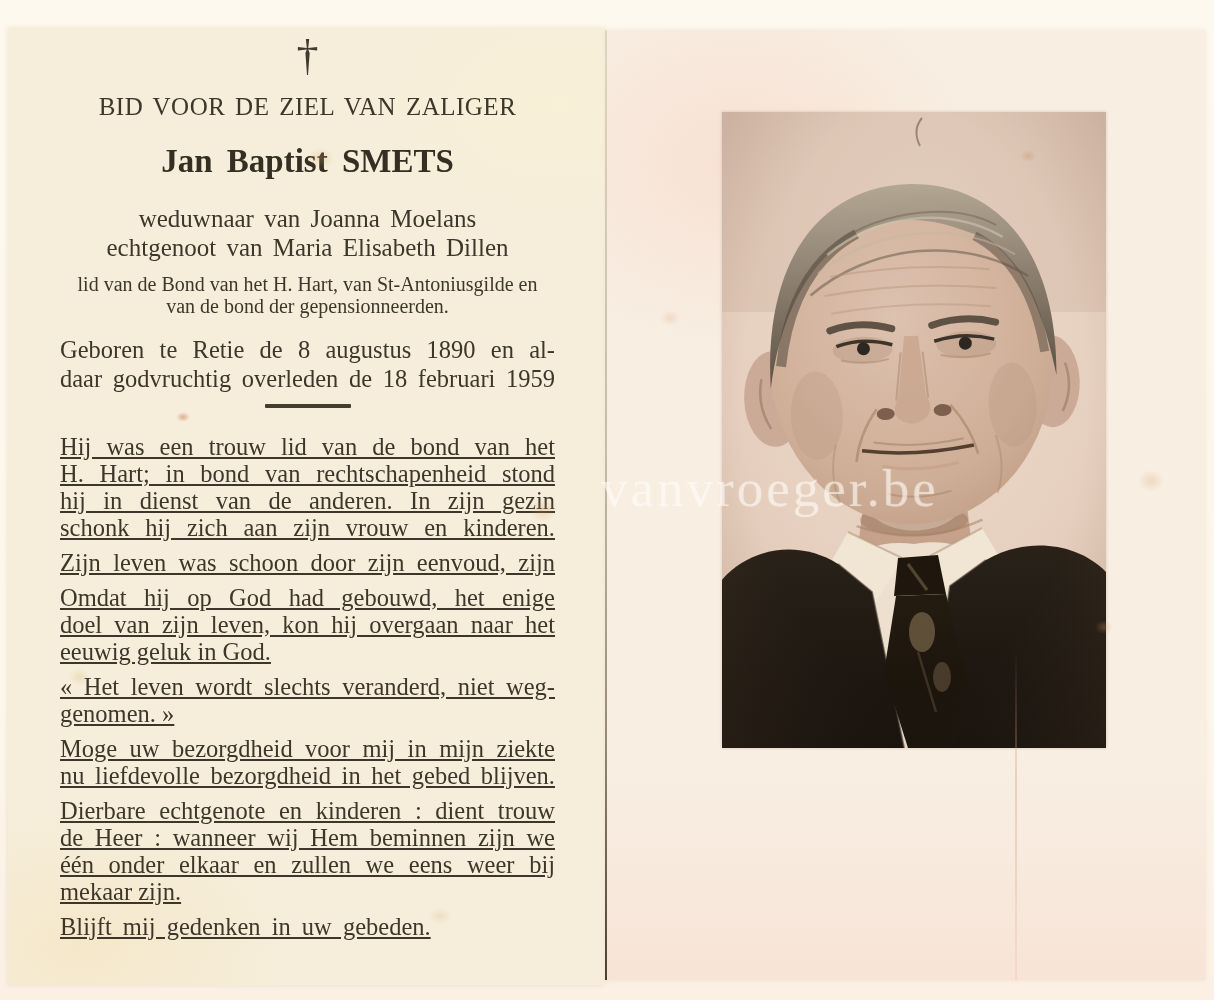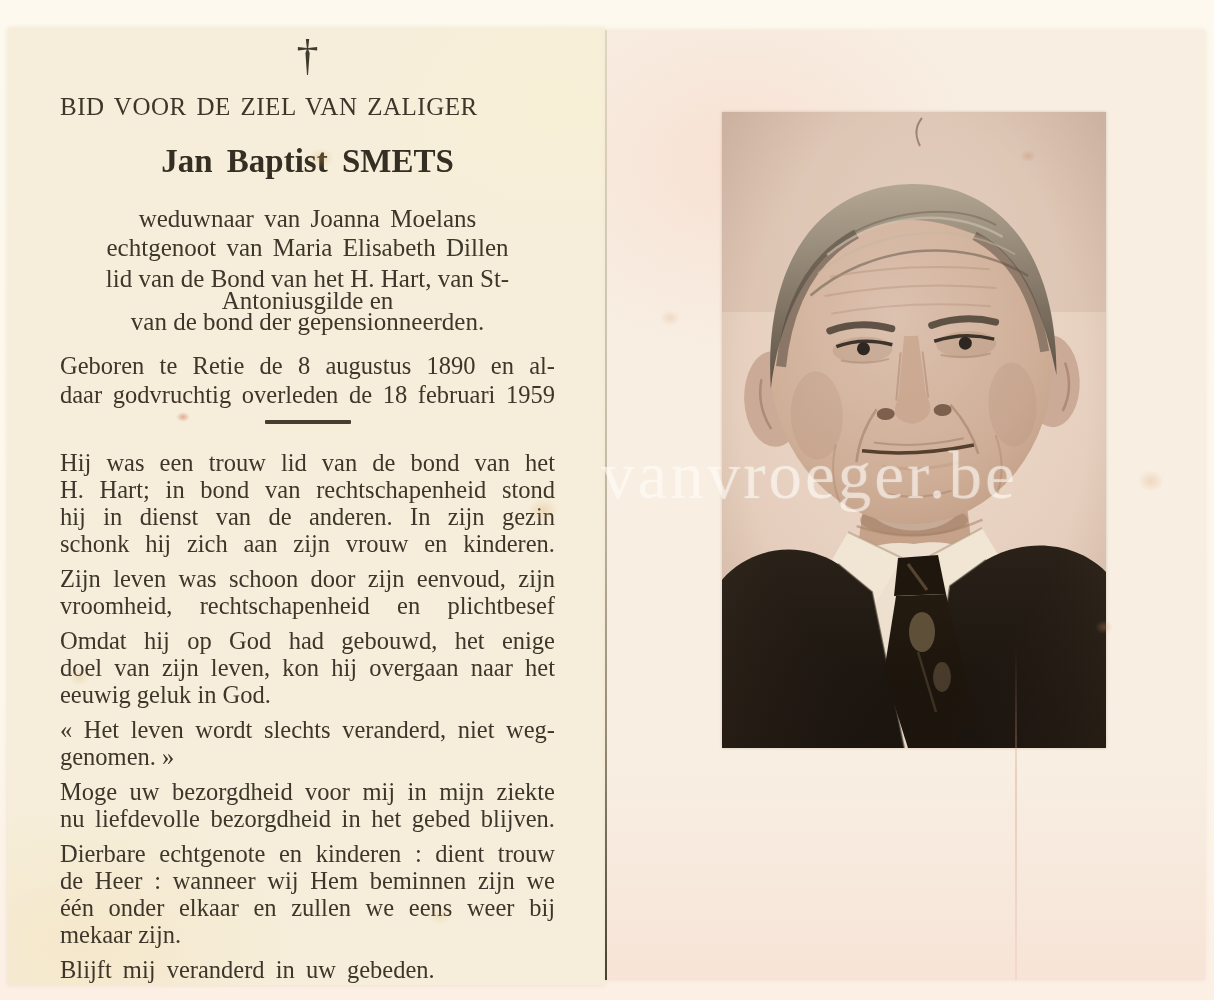"BID VOOR DE ZIEL VAN" .title { text-align: left -> center }
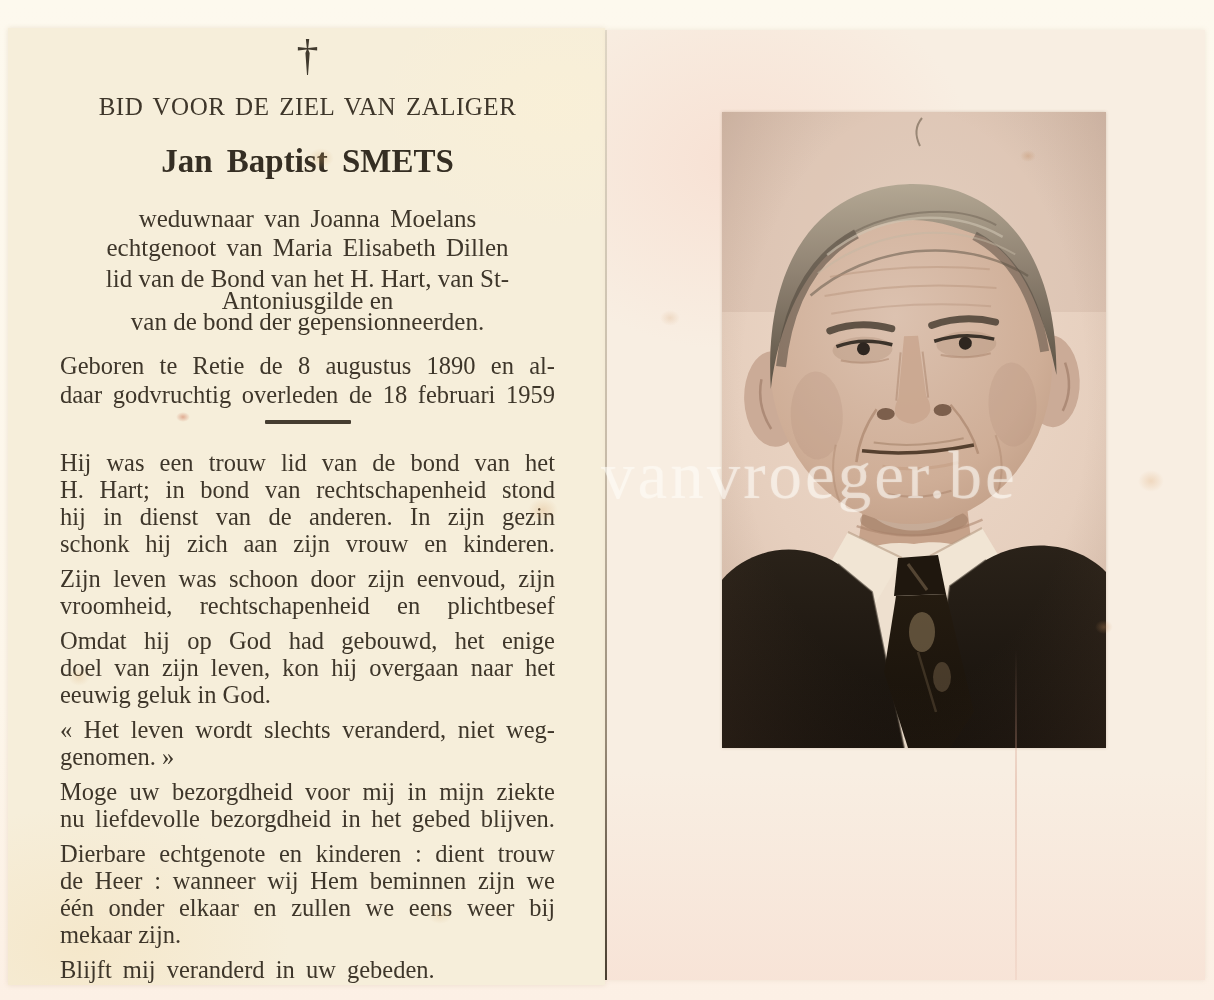"lid van de Bond van" .membership { font-size: 25px -> 20px; margin-top: 6px -> 12px }
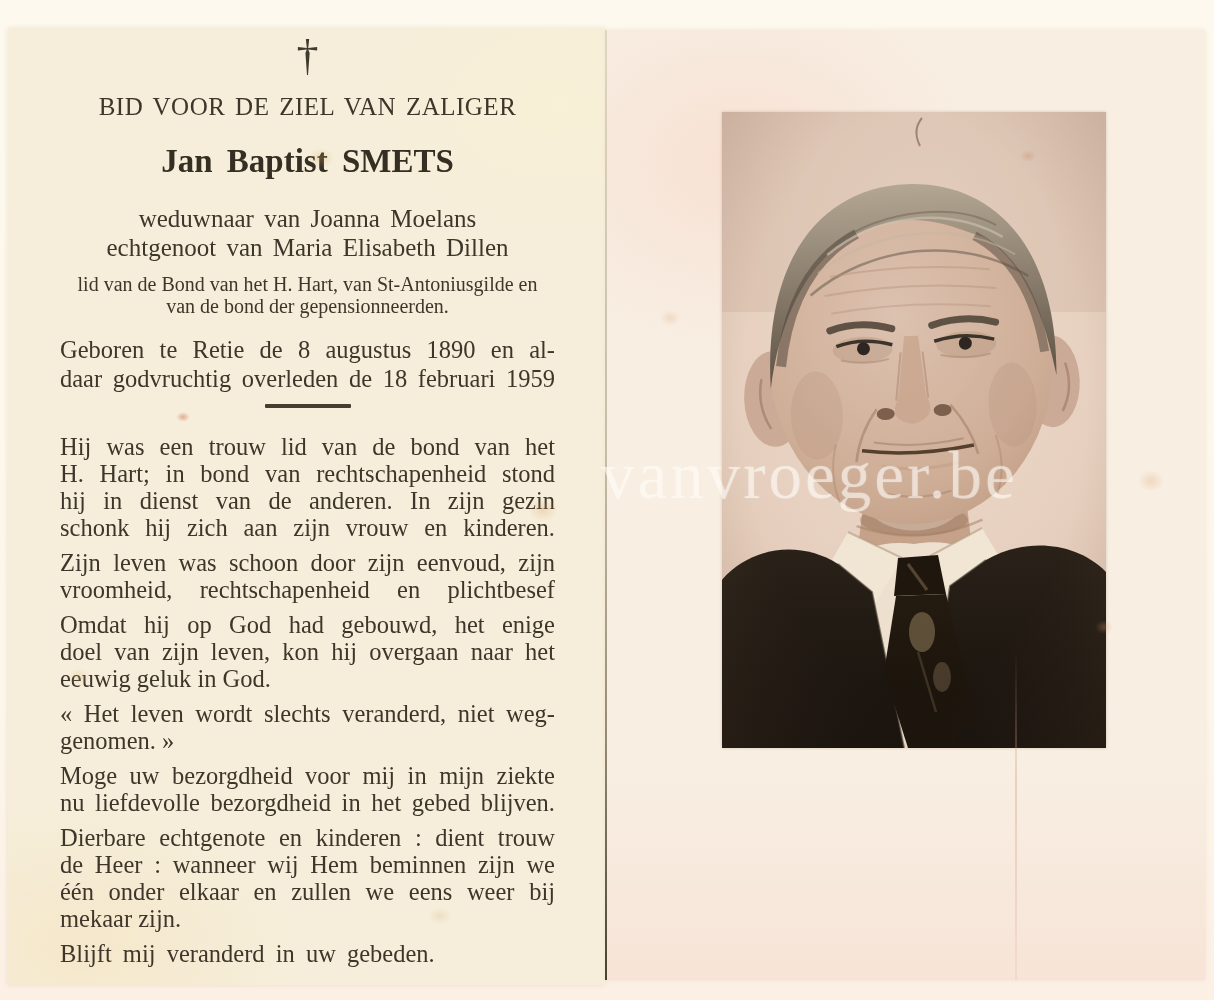"Hij was een trouw lid" .para { text-decoration: none -> underline }
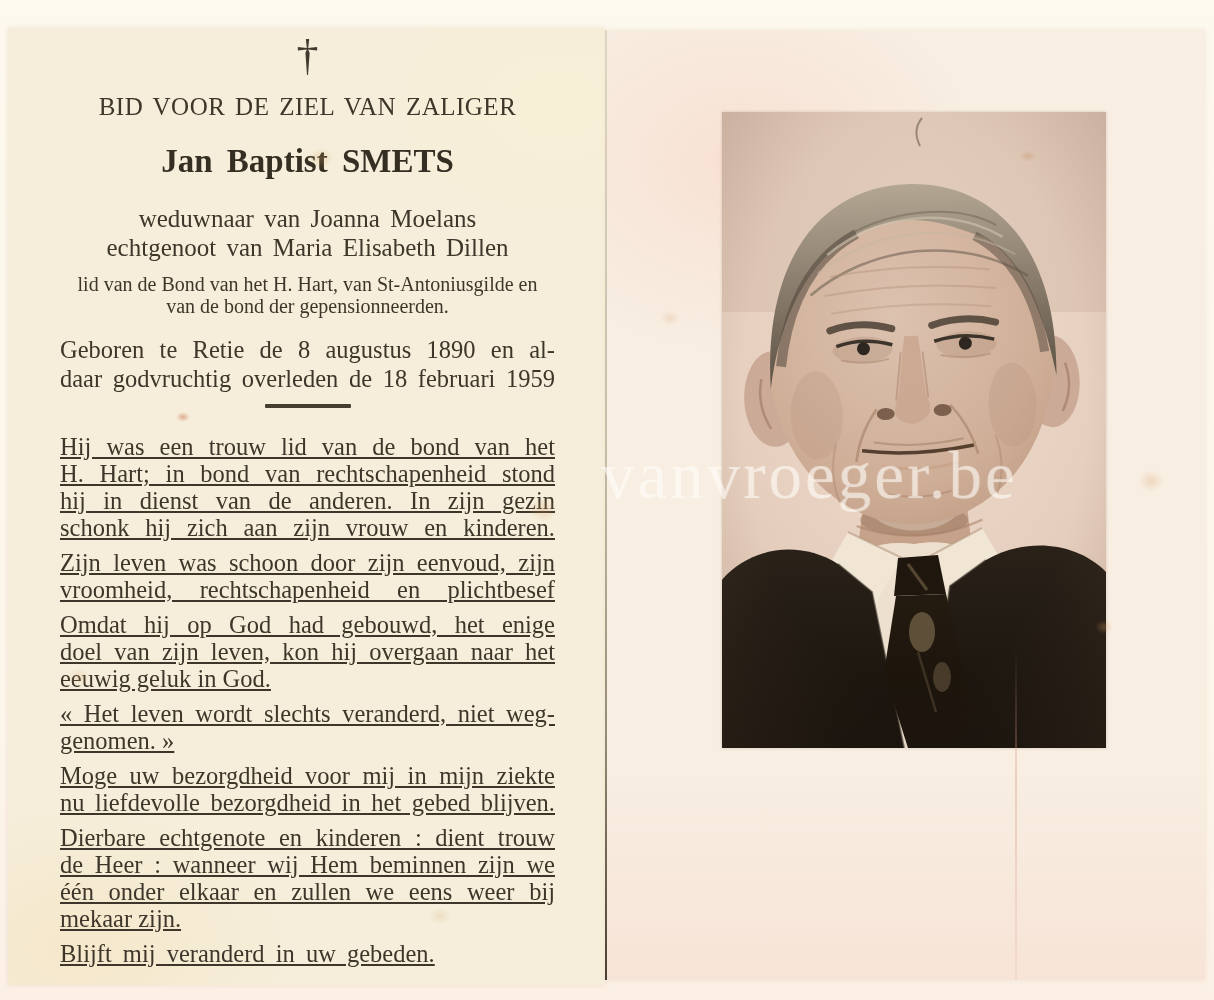"vanvroeger.be" .watermark { font-size: 67px -> 53px; top: 440px -> 453px }
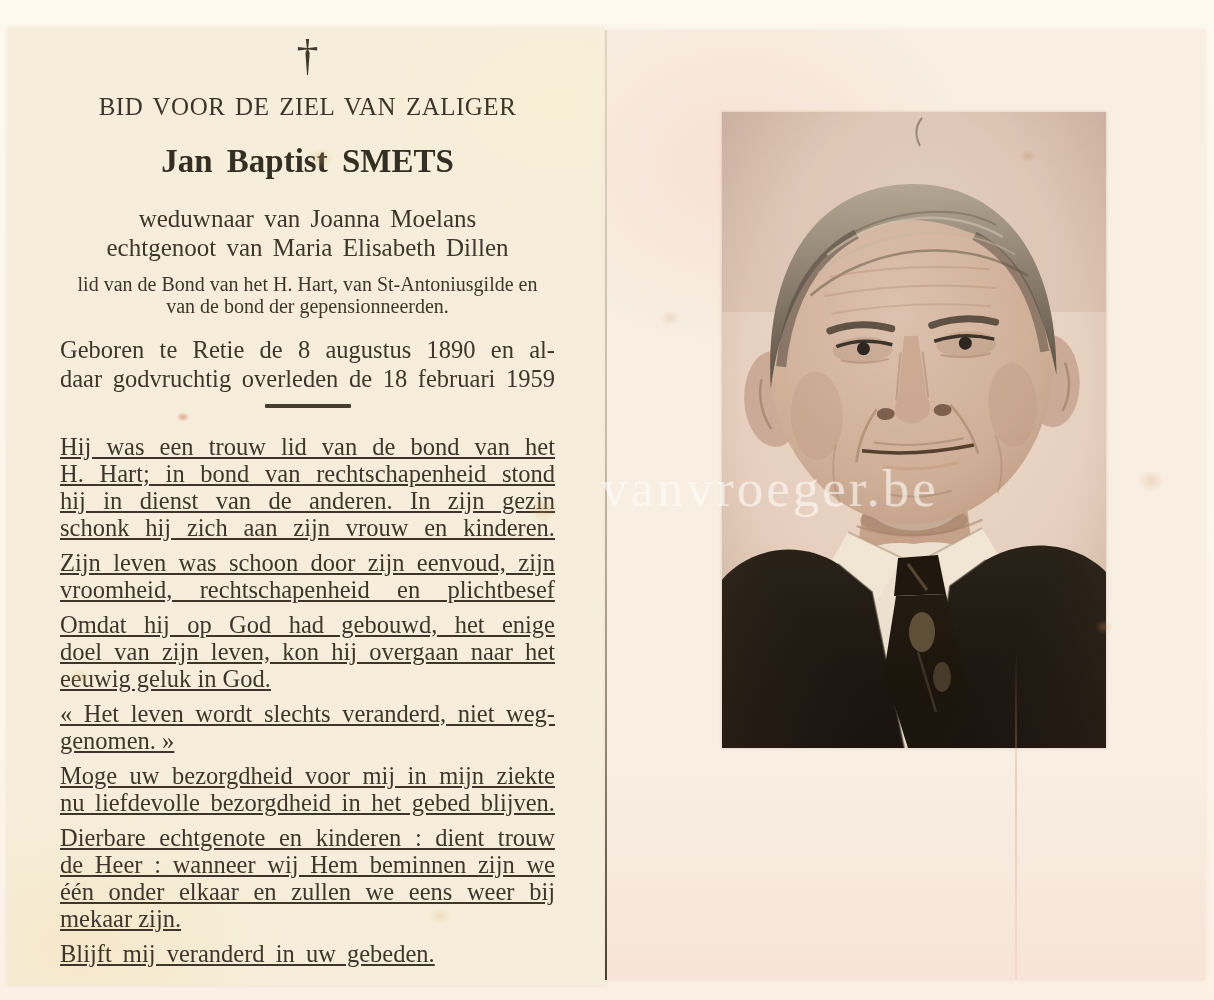"vroomheid, rechtschapenheid en" div.ln { html: <div>vroomheid, rechtschapenheid en plichtbesef</div> -> none }
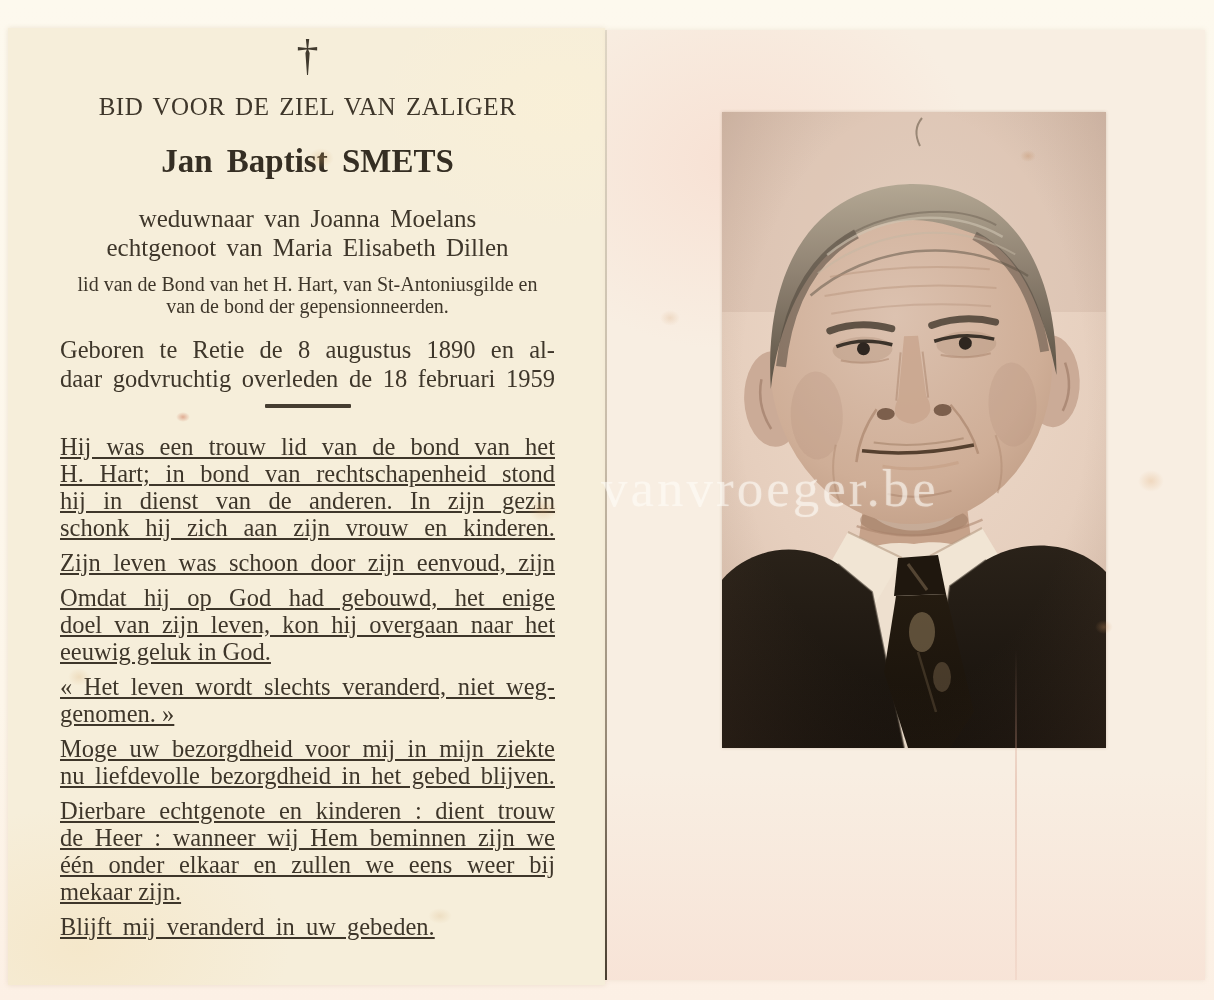"Blijft mij veranderd in uw" div.ln { text: veranderd -> gedenken }
